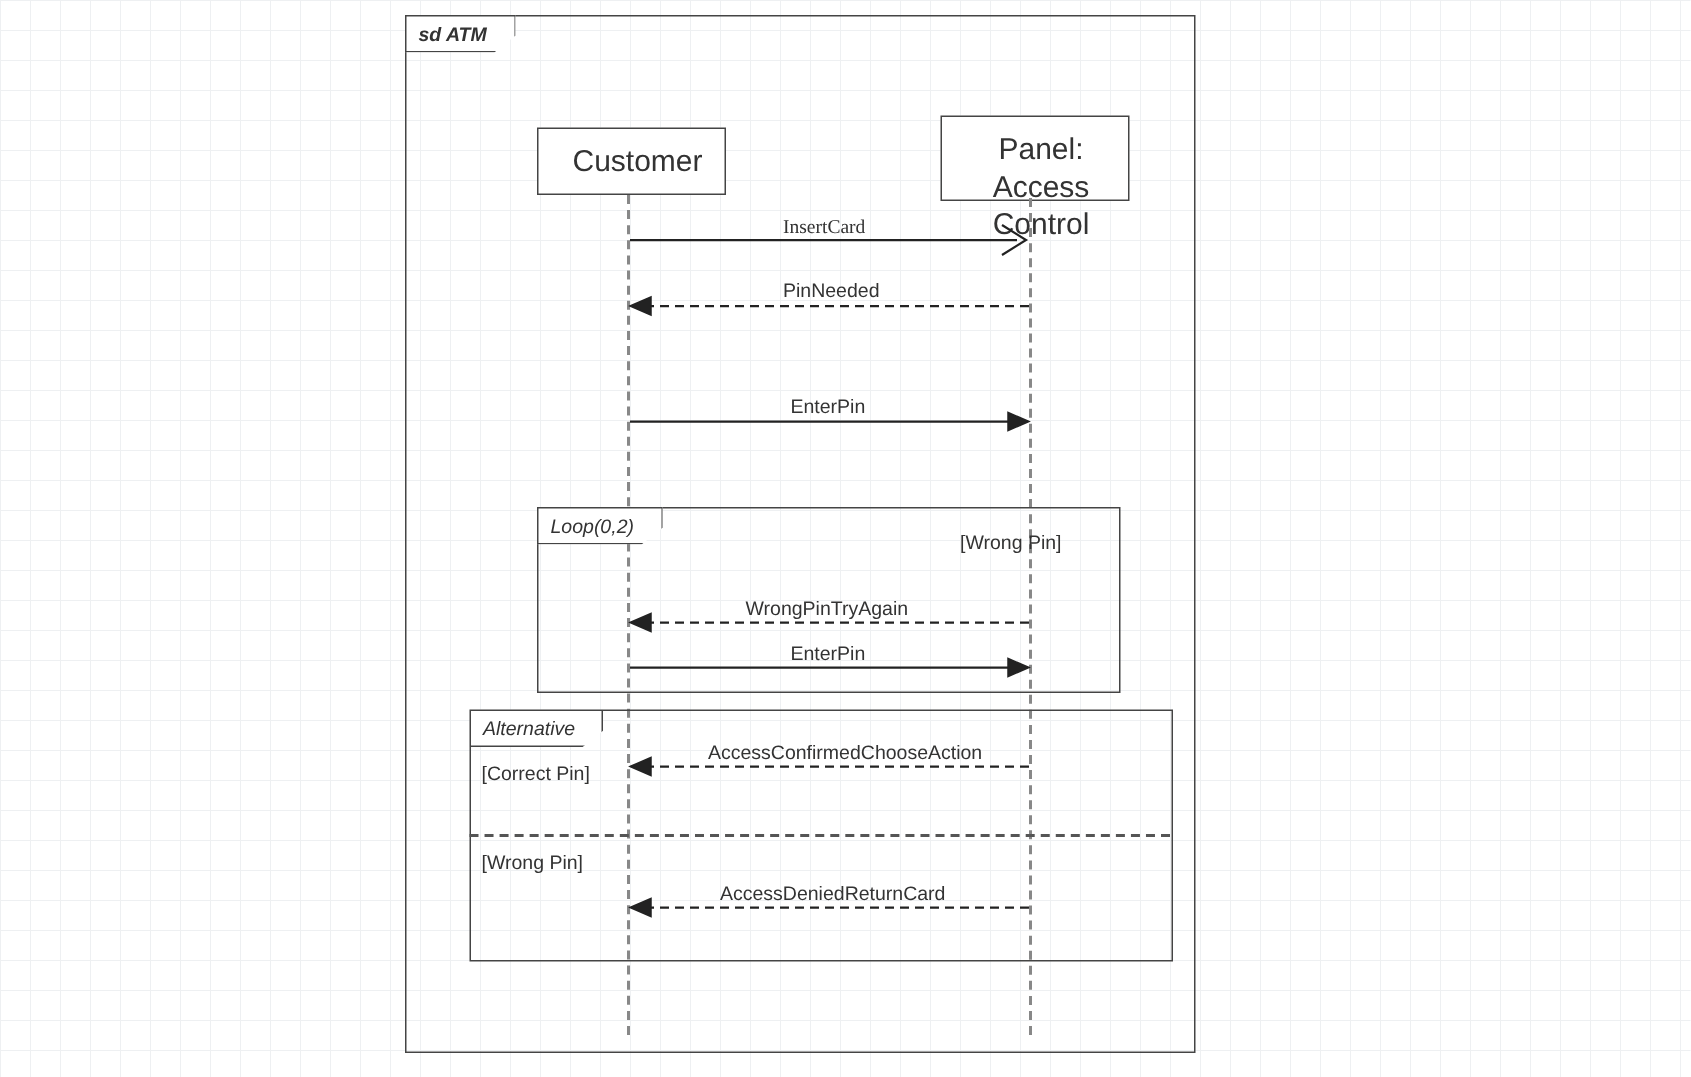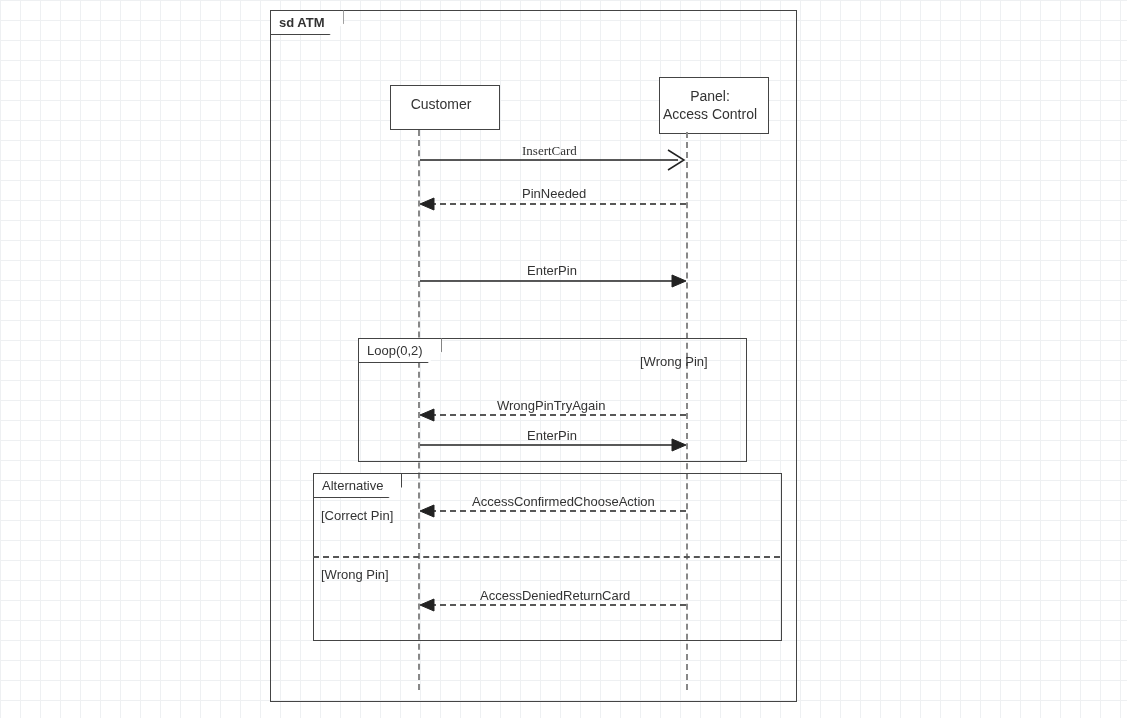"sd ATM" .frame-tab { font-style: none -> italic }
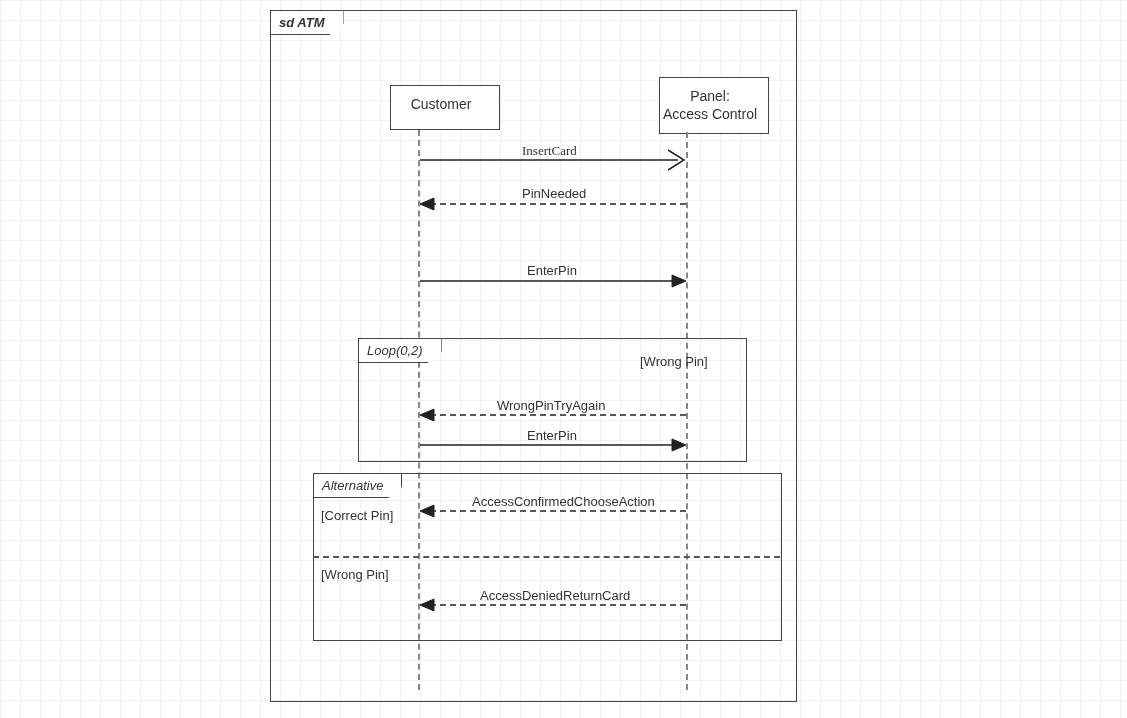"Customer" .lifeline-box { font-size: 14px -> 20px; margin-left: 32px -> none; padding: 10px 8px 8px 0 -> 10px 8px 8px 16px }
